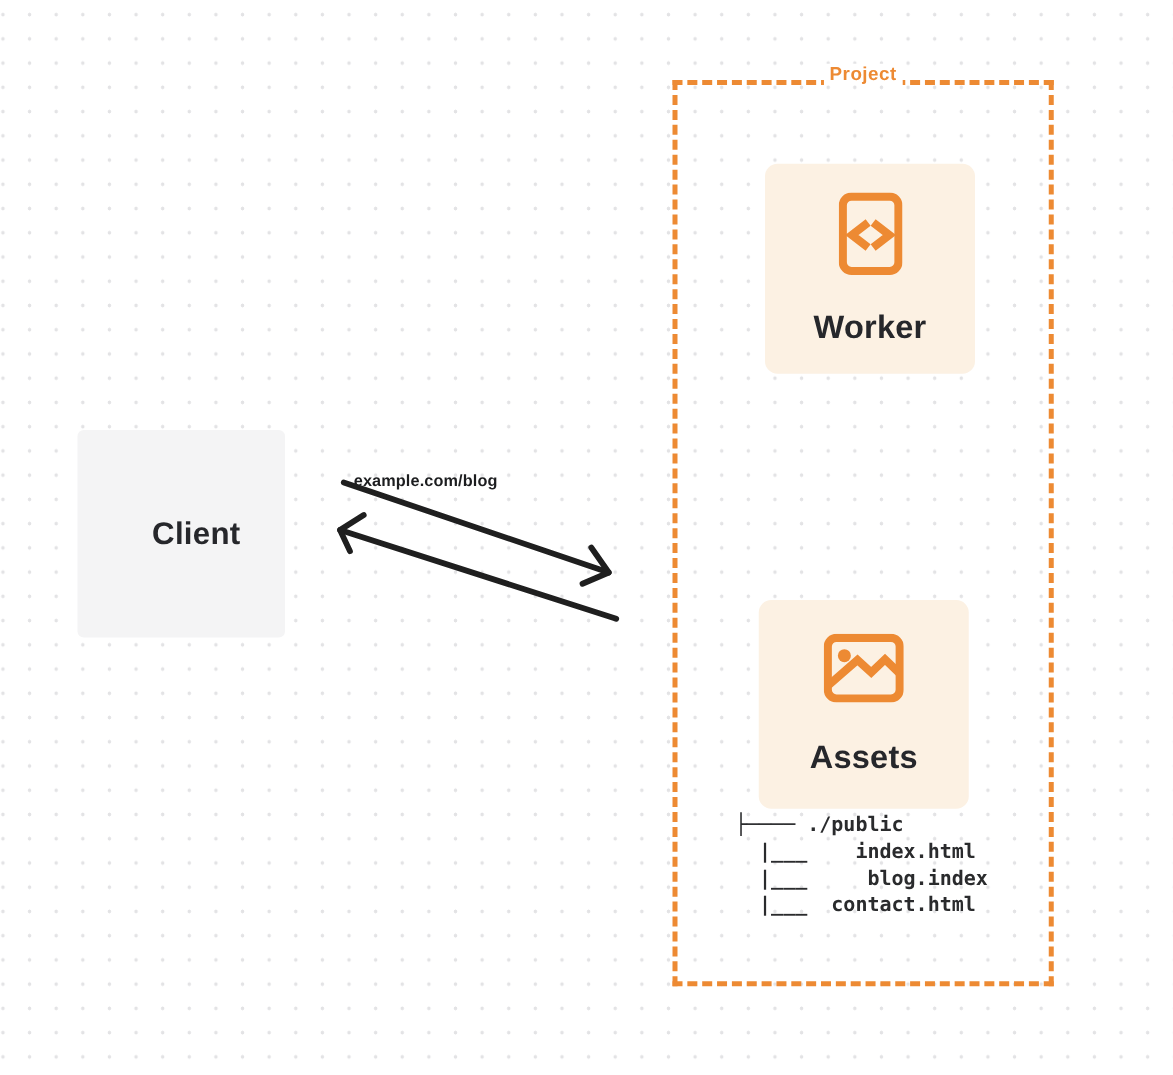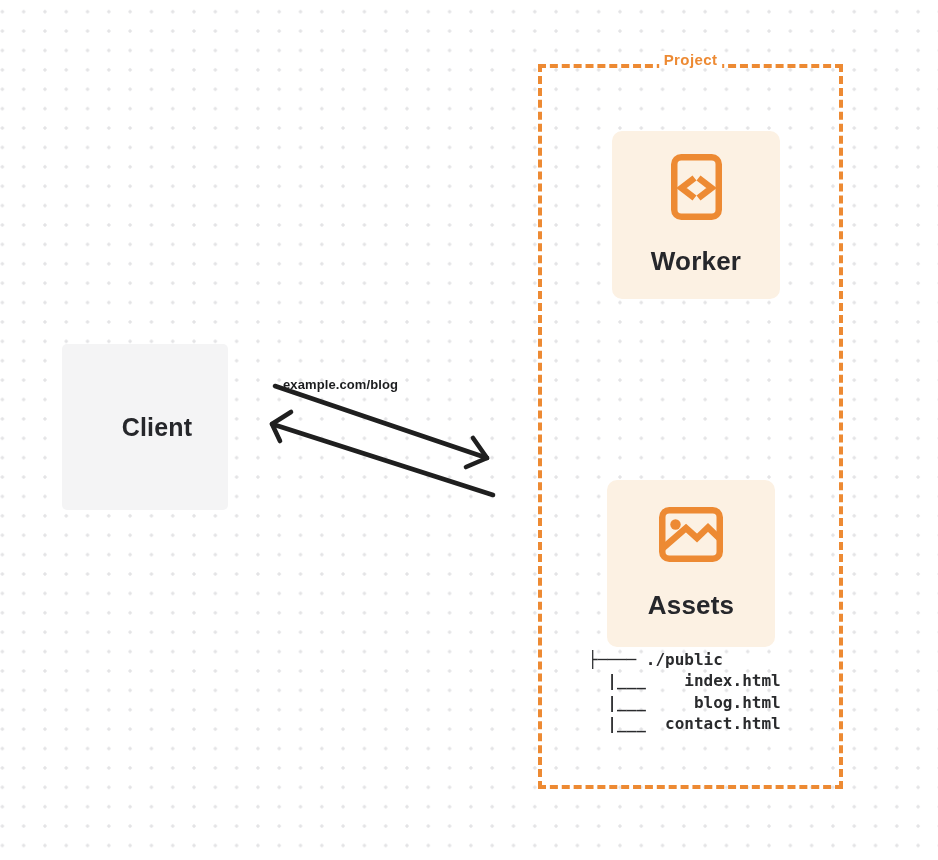"├──── ./public" pre.file-tree { text: blog.html -> blog.index }
